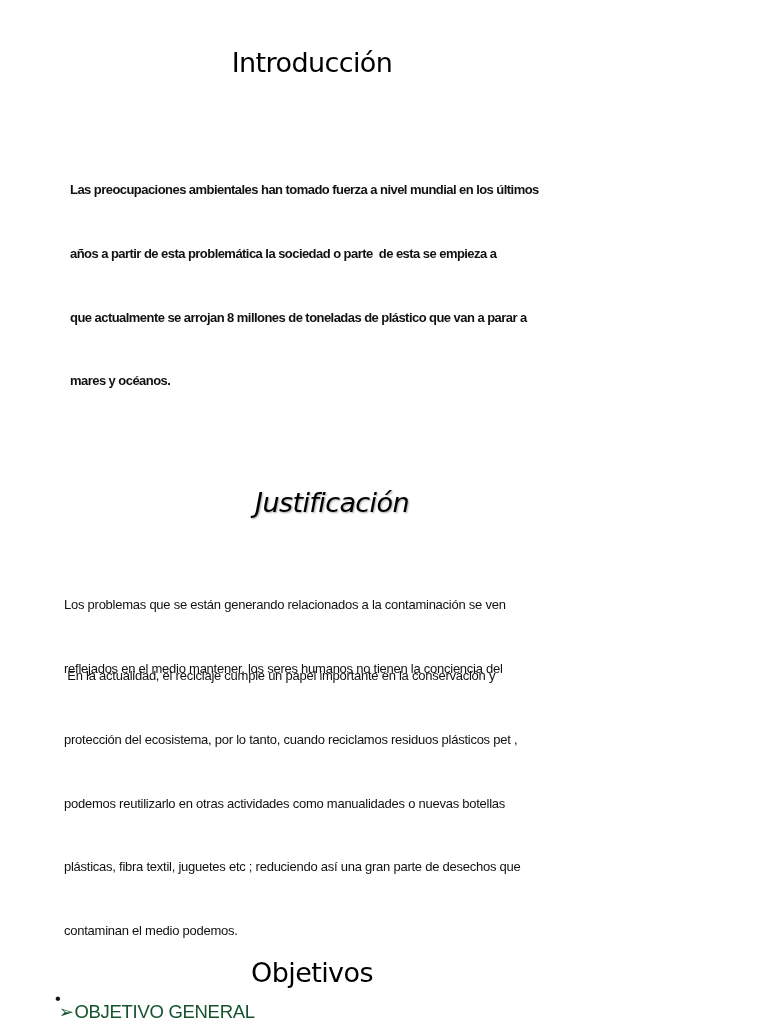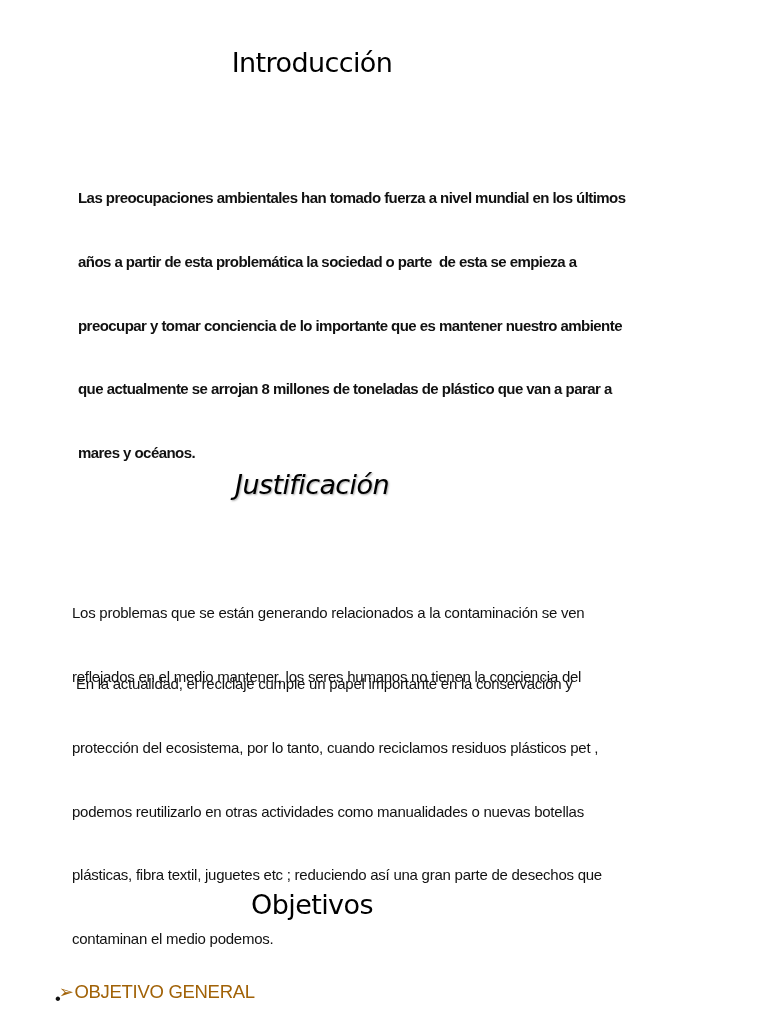"Las preocupaciones ambientales han" .para { font-size: 15px -> 13px; margin: 12px -> 4px }
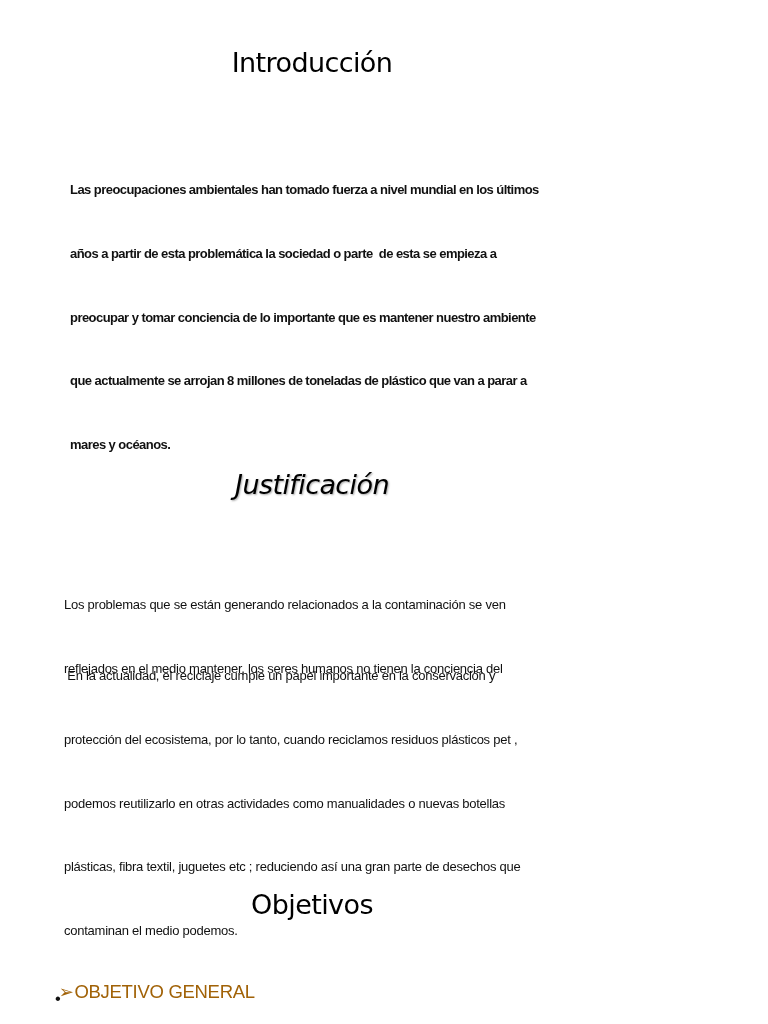"preocupar y tomar conciencia de" span.line { html: <span>preocupar y tomar conciencia de lo importante que es mantener nuestro ambiente</span> -> none }
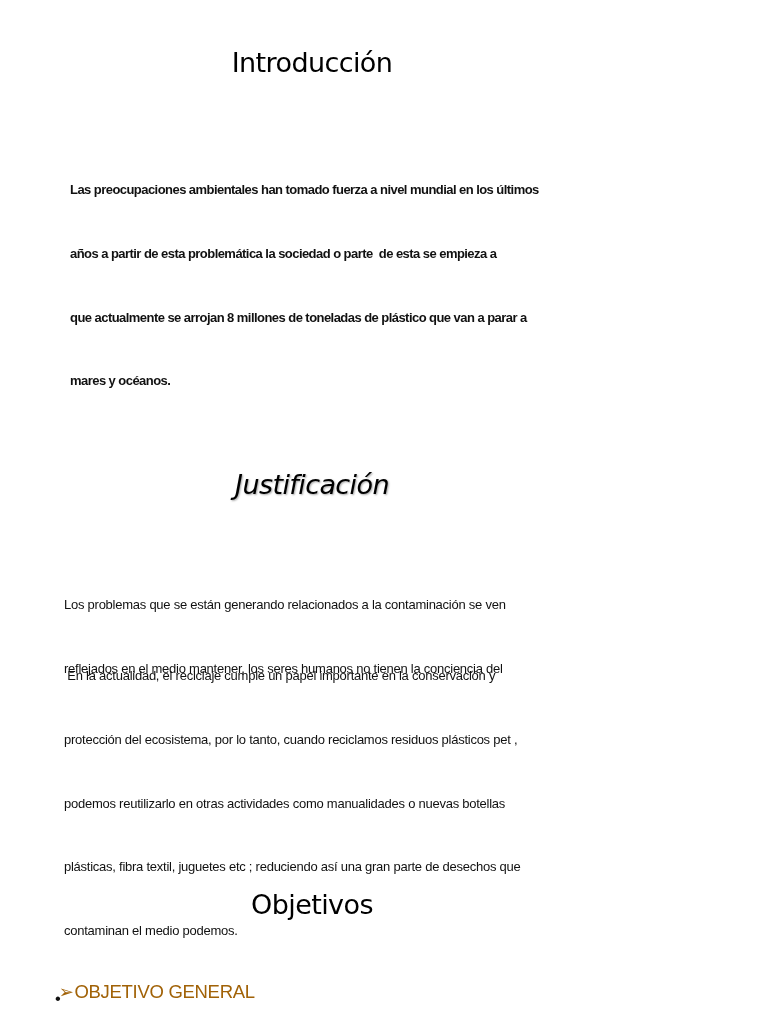"Justificación" #just-title { padding-left: none -> 20px; top: 468px -> 486px }
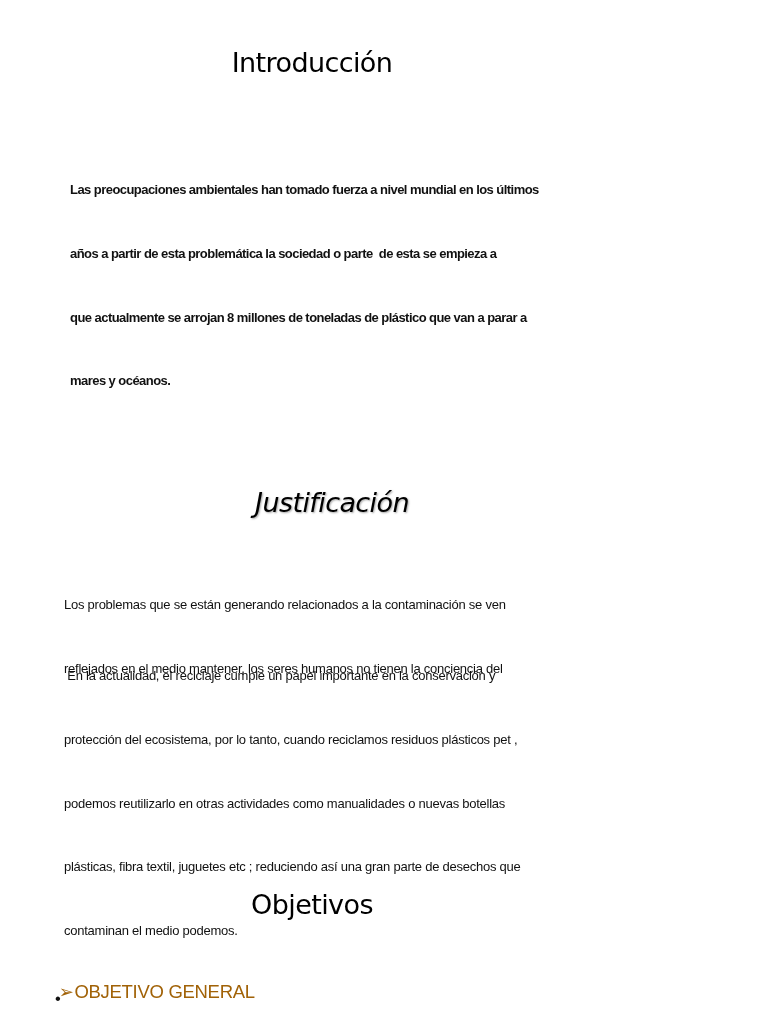"Objetivos" #obj-title { top: 888px -> 956px }
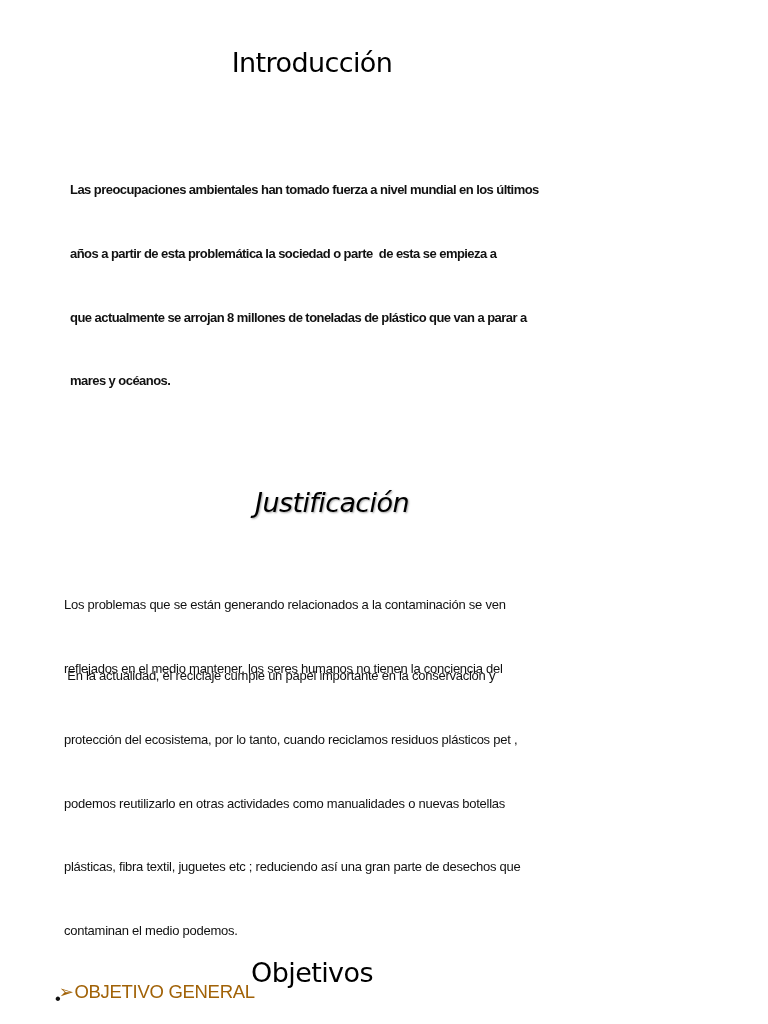"➢OBJETIVO GENERAL" #obj-general { color: #a16207 -> #14532d; top: 956px -> 976px }
